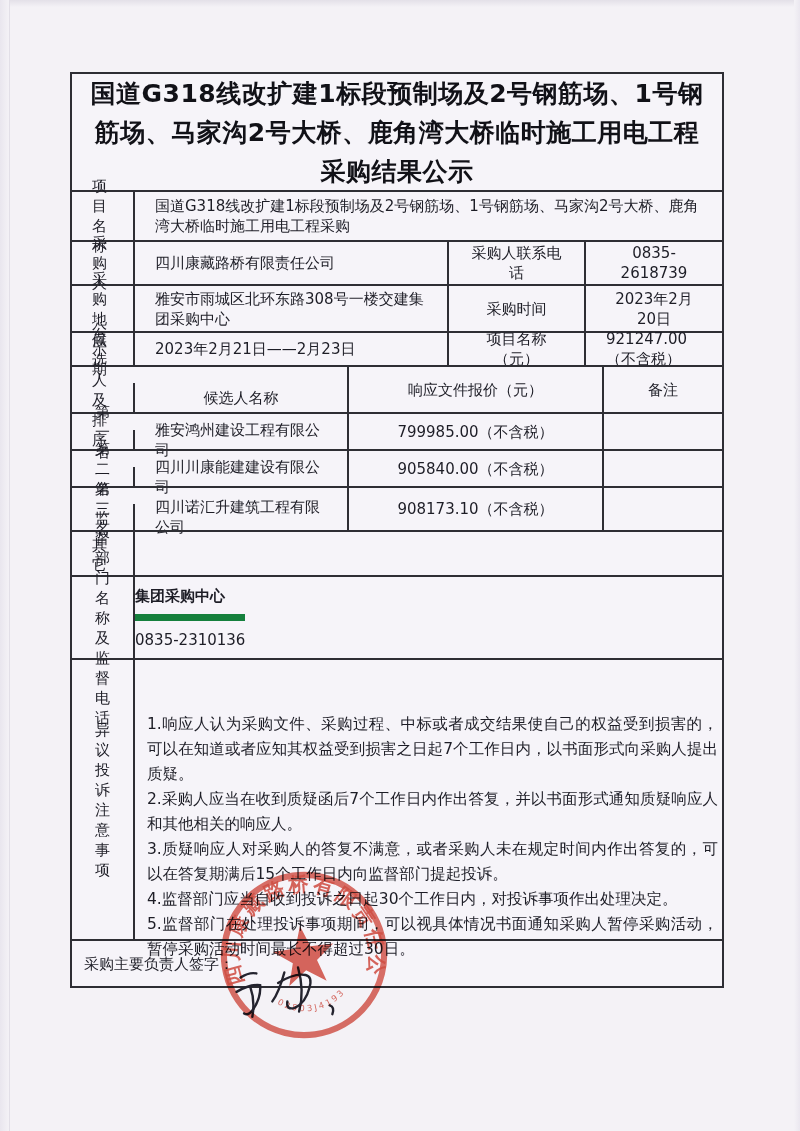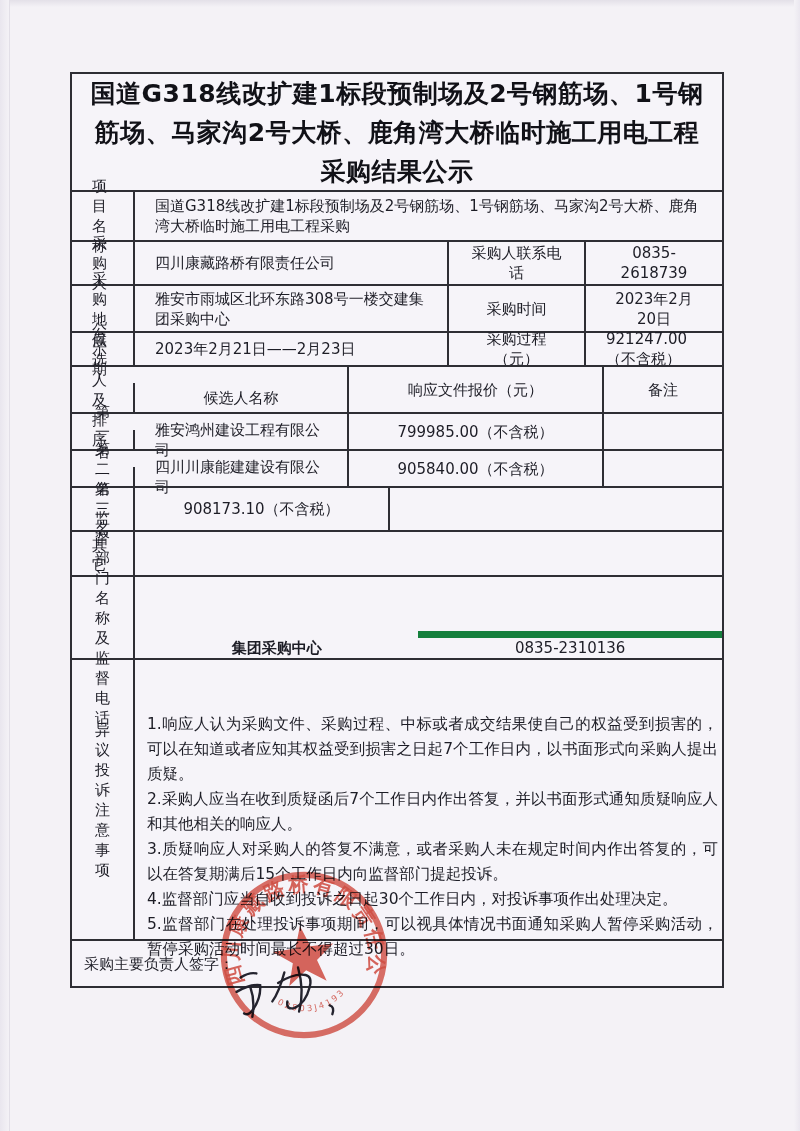"采购过程（元）" div.cell { text: 采购过程 -> 项目名称 }
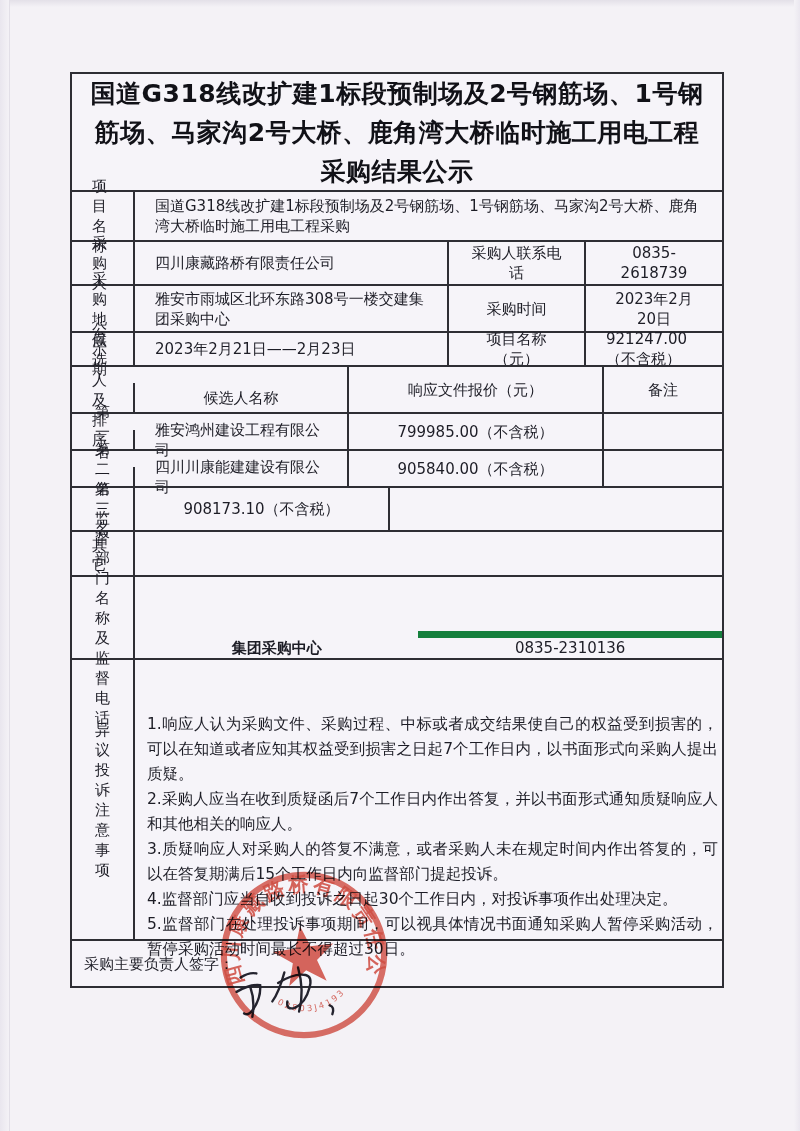"四川诺汇升建筑工程有限公司" div.cell { html: none -> <div>四川诺汇升建筑工程有限公司</div> }
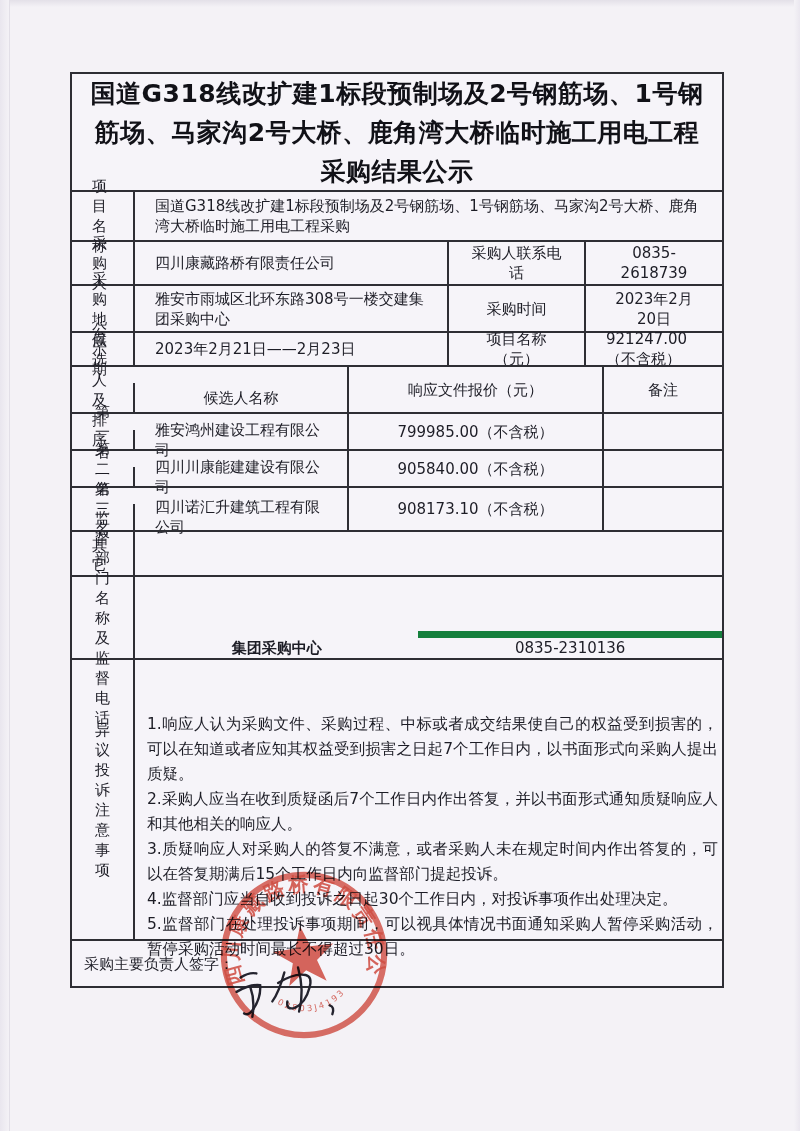"集团采购中心" .sup-right { align-items: flex-end -> flex-start; flex-direction: row -> column }
